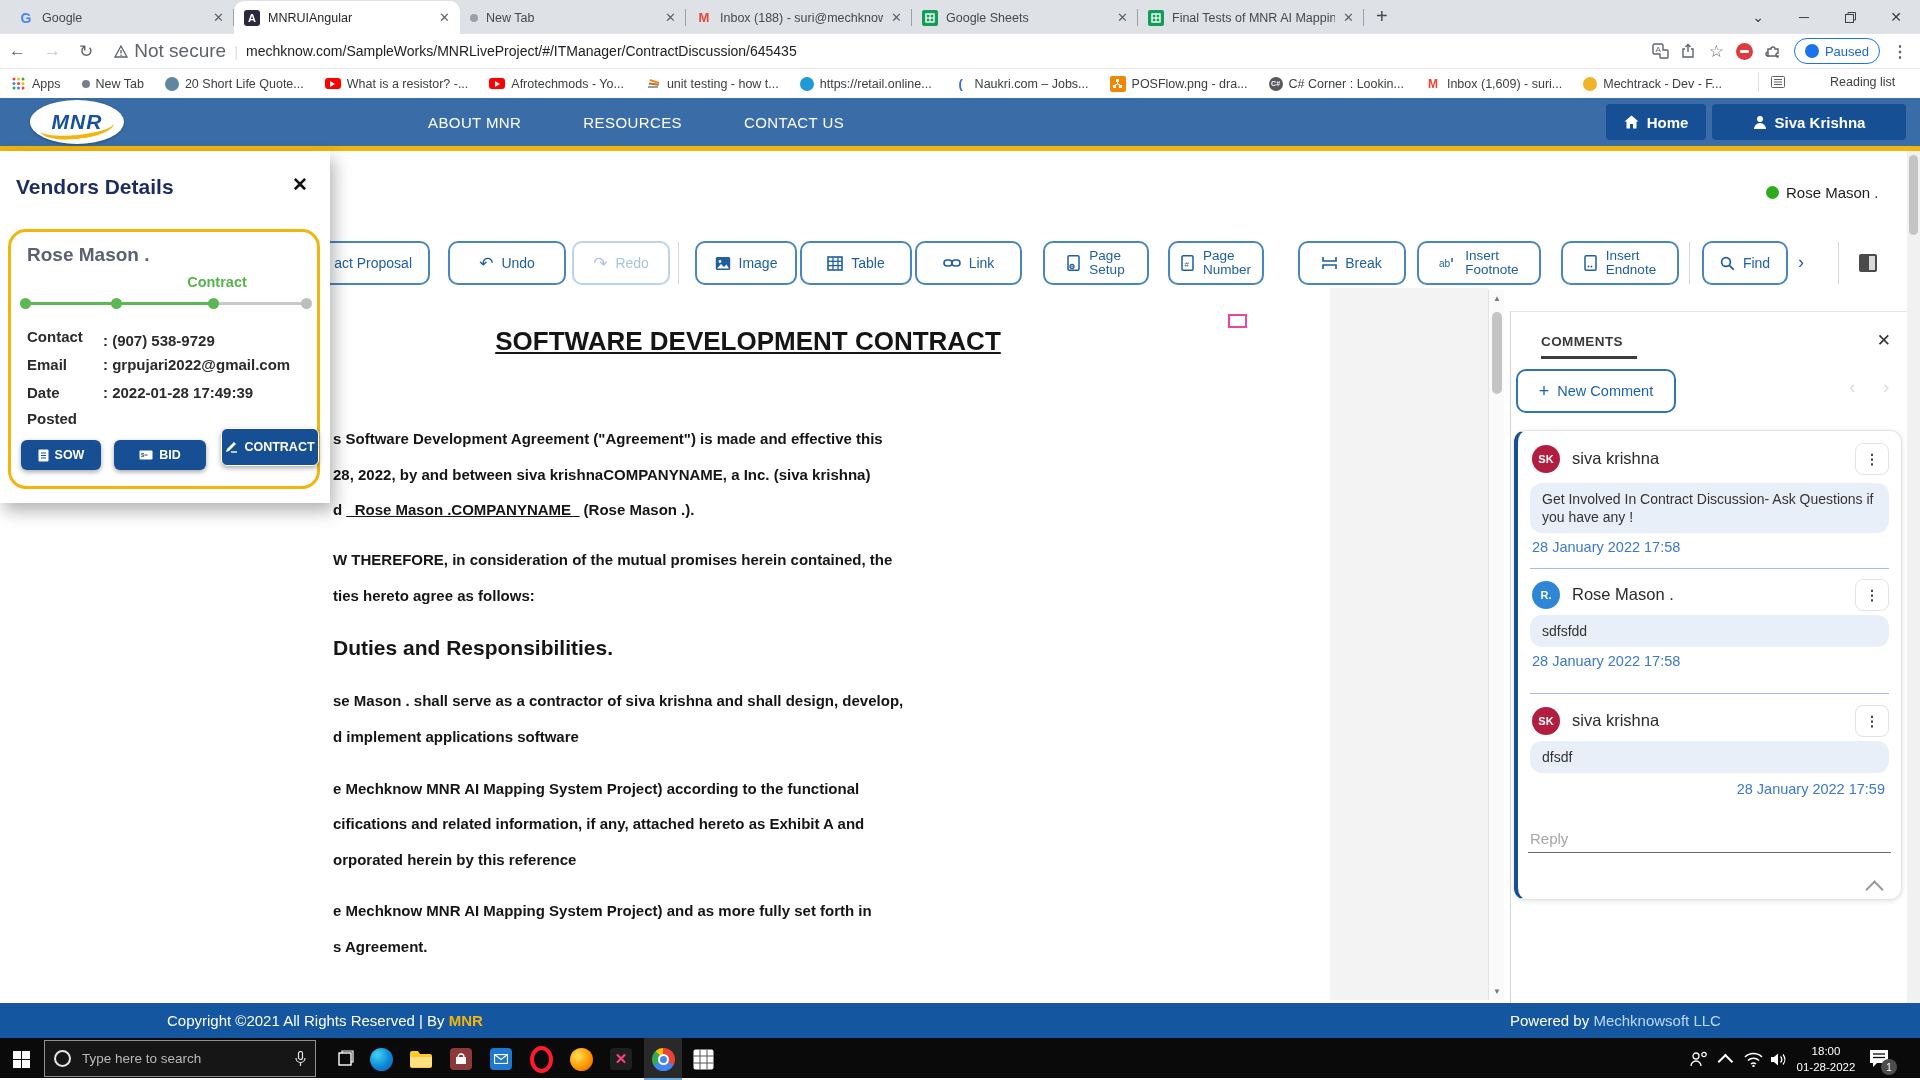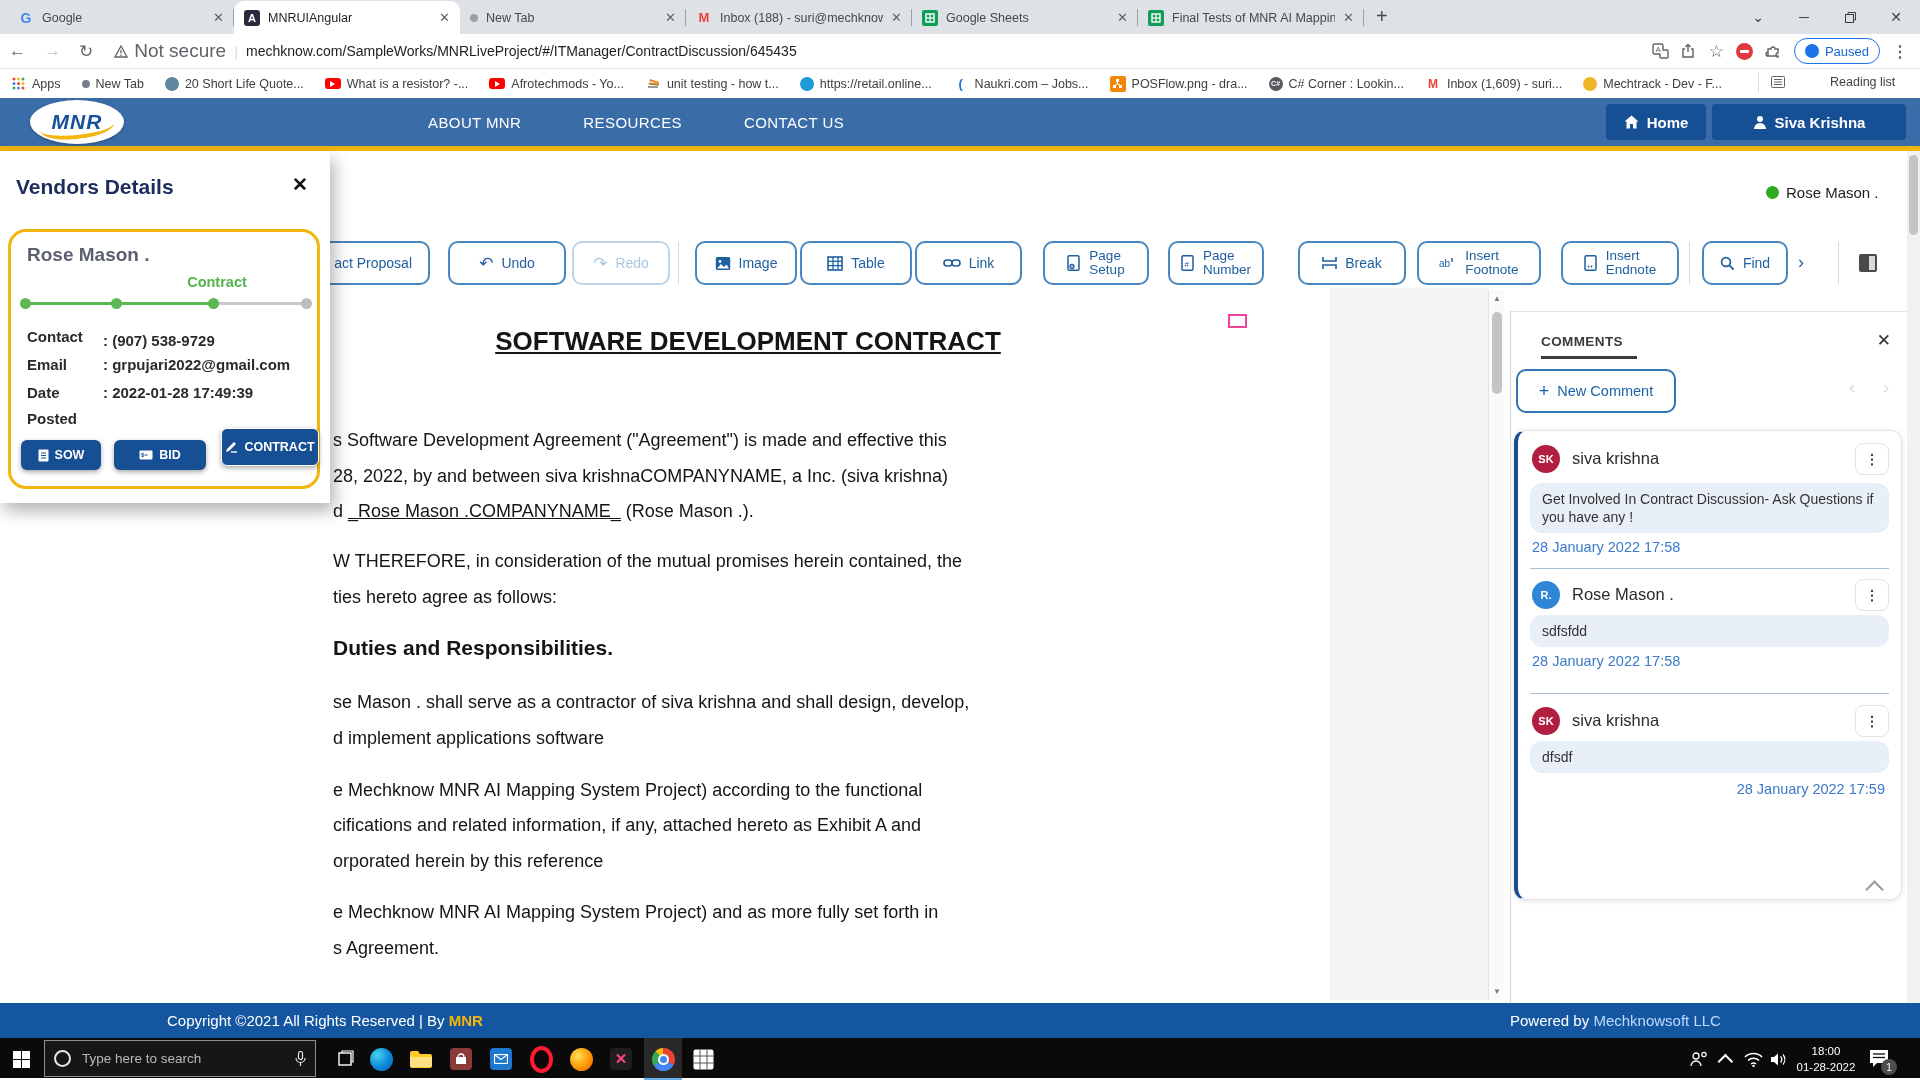"s Software Development Agreement" .dl { font-size: 18px -> 15px; font-weight: none -> bold }
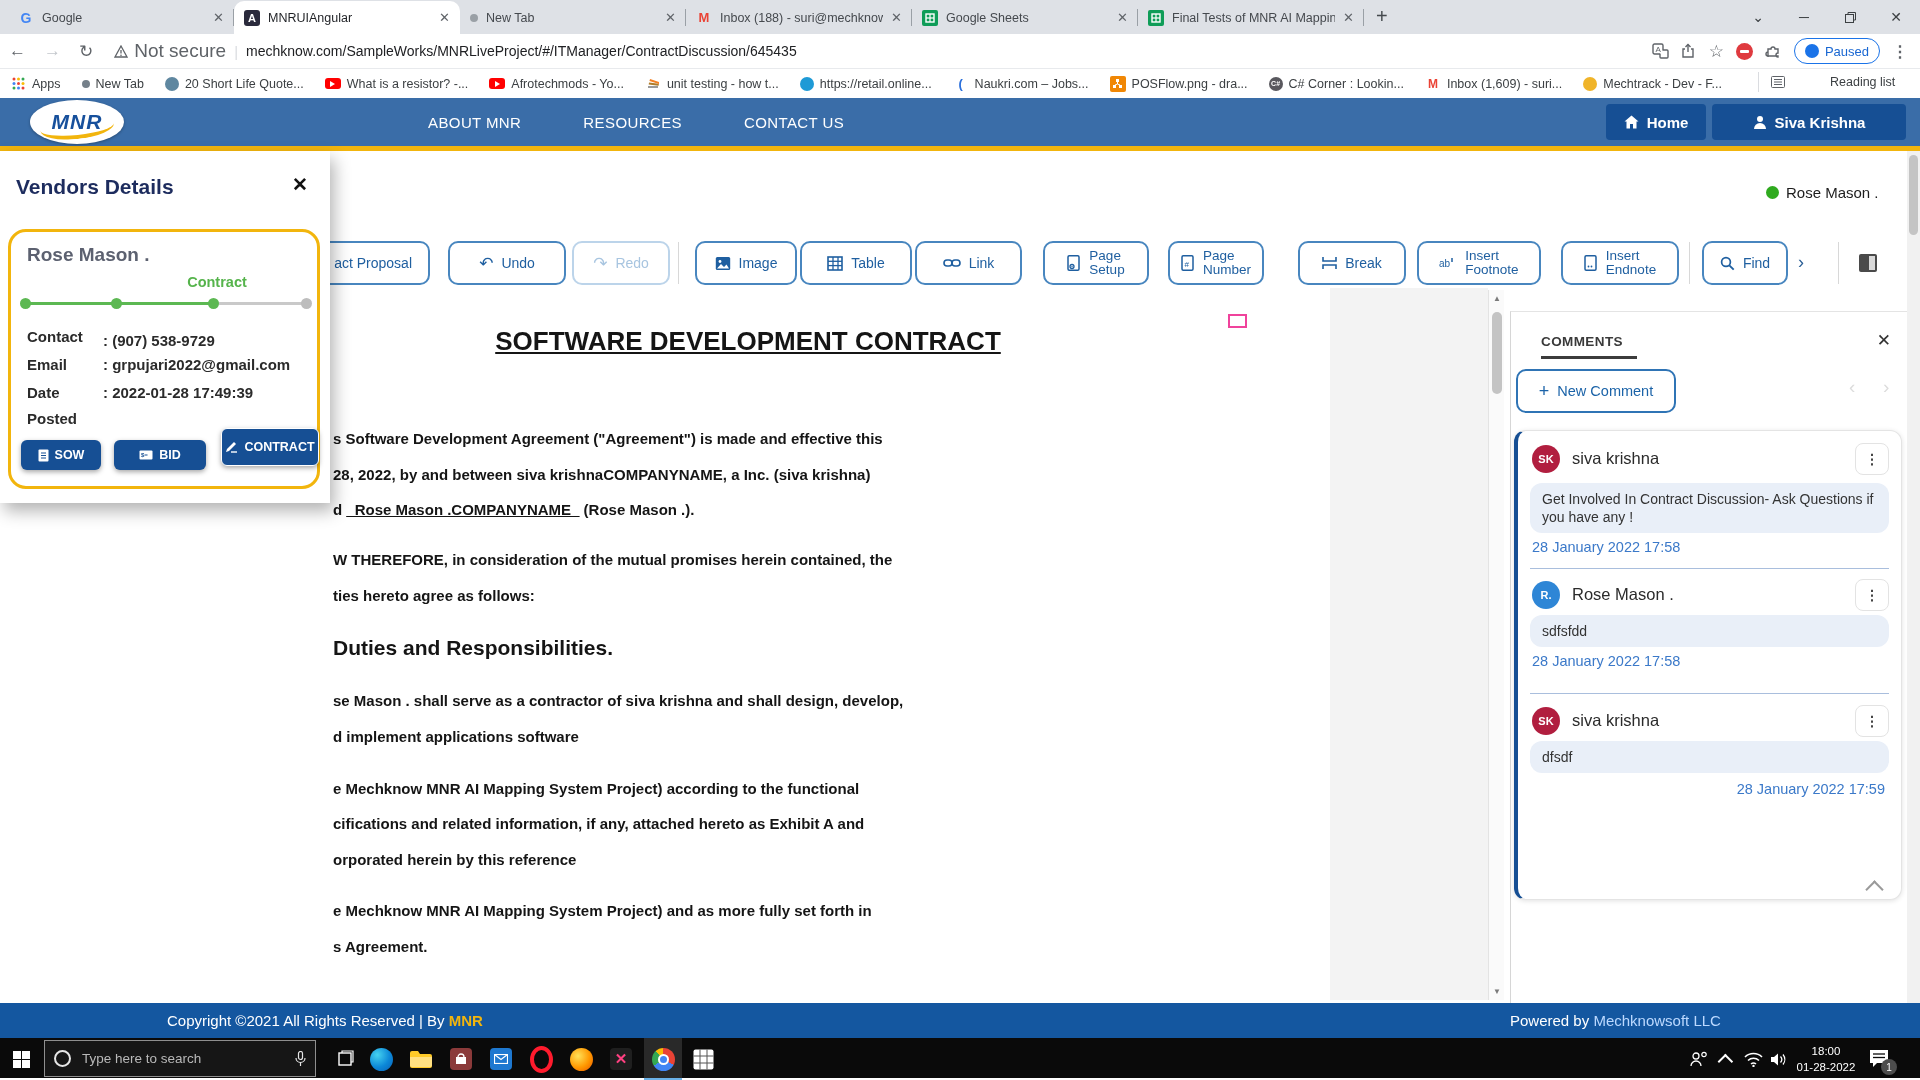"Reply" input.reply { html: none -> <input> }
